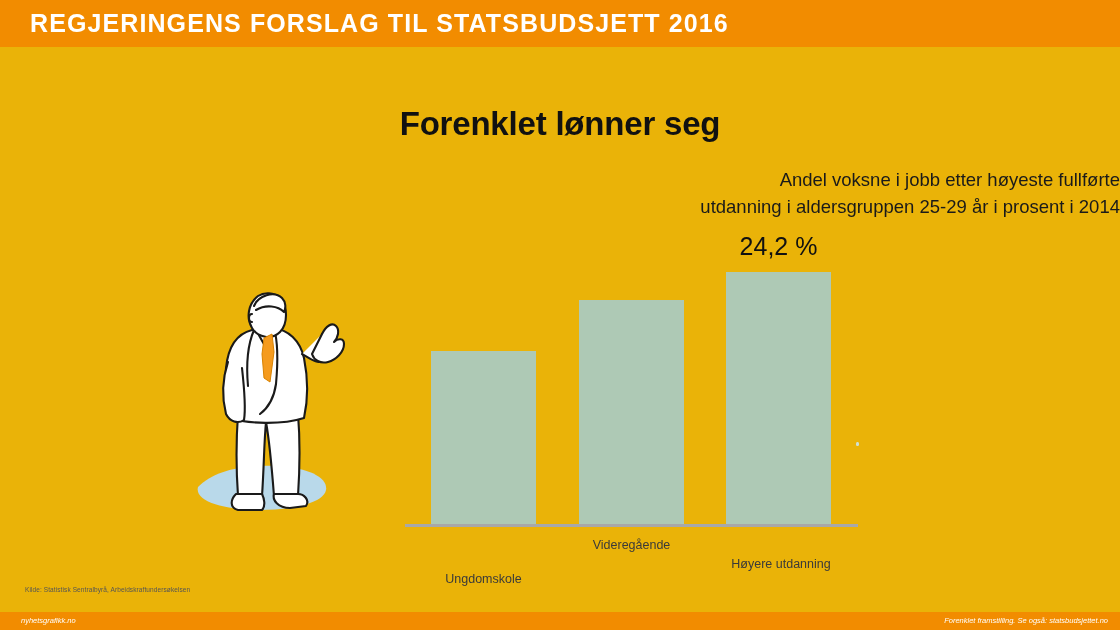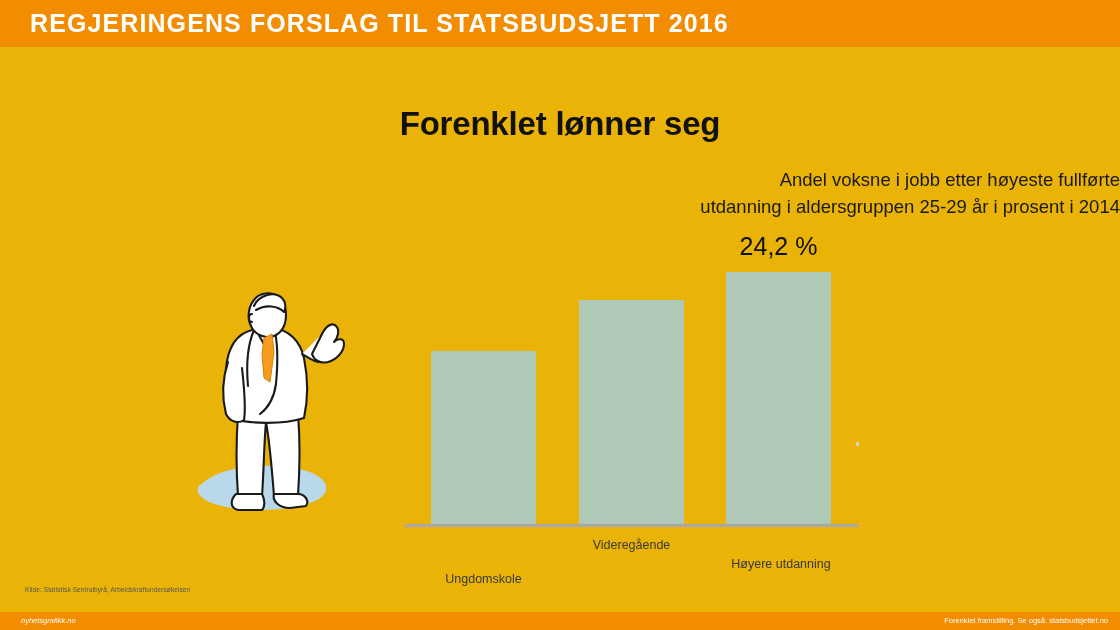"Forenklet framstilling. Se også:" #footer-right { font-style: none -> italic }
